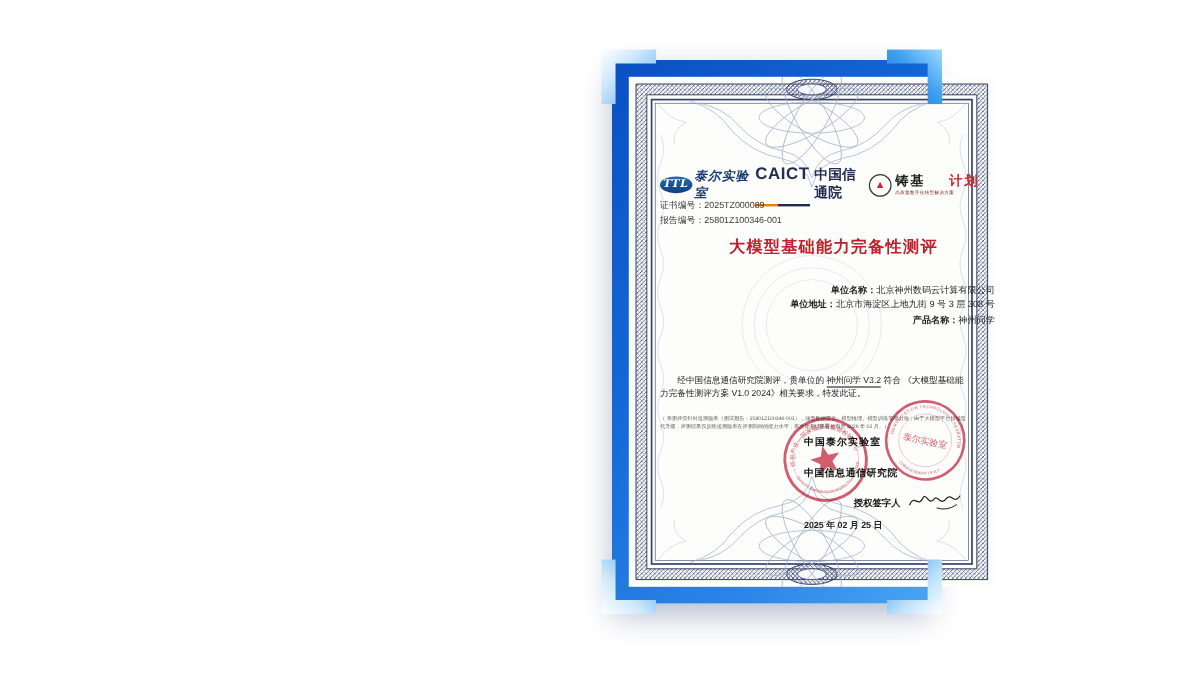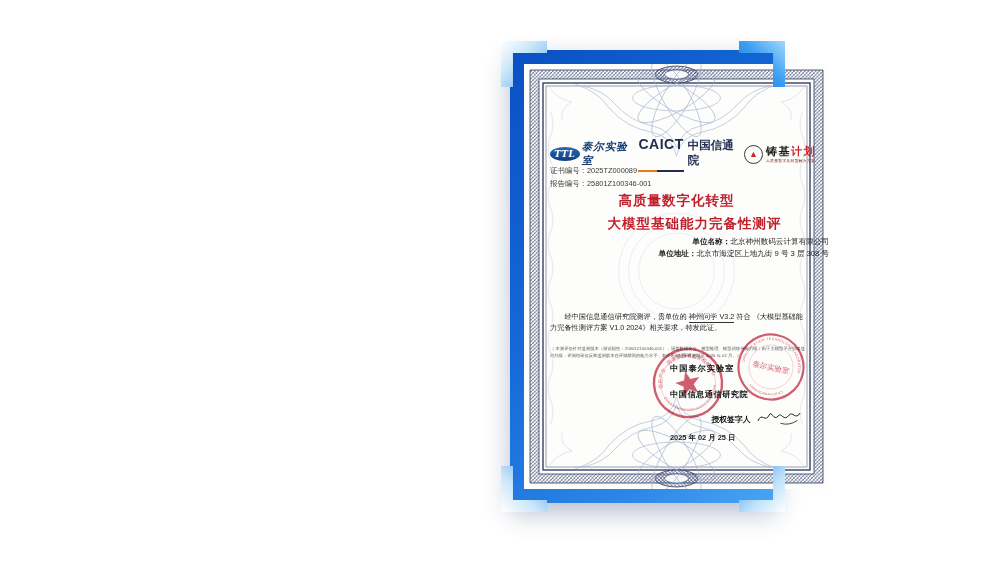"计划" .zj-red { margin-left: none -> 20px }
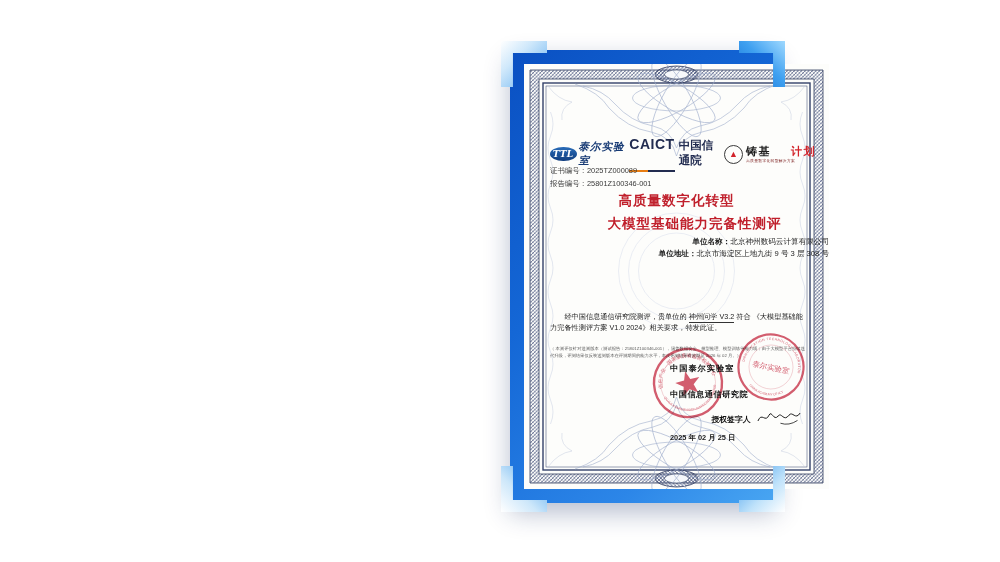"高质量数字化转型" div.title1 { html: <div>高质量数字化转型</div> -> none }
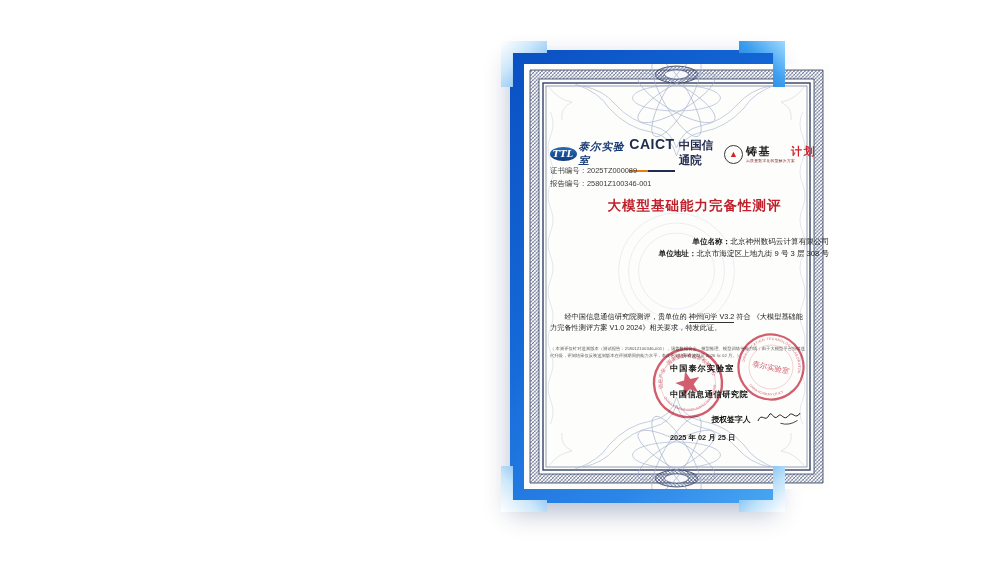"产品名称：神州问学" div { html: none -> <div><span>产品名称：</span><span>神州问学</span></div> }
